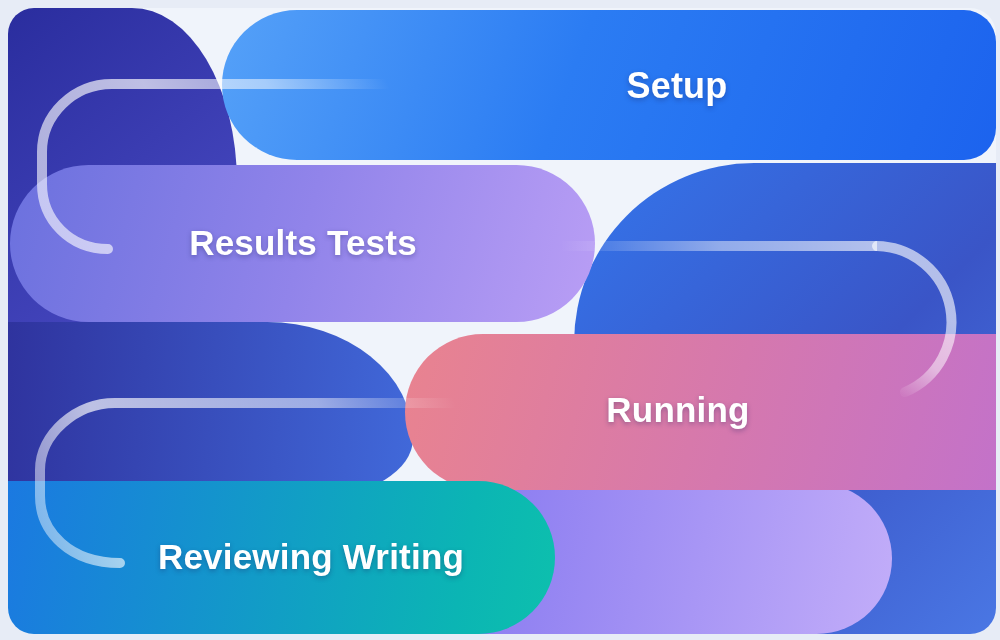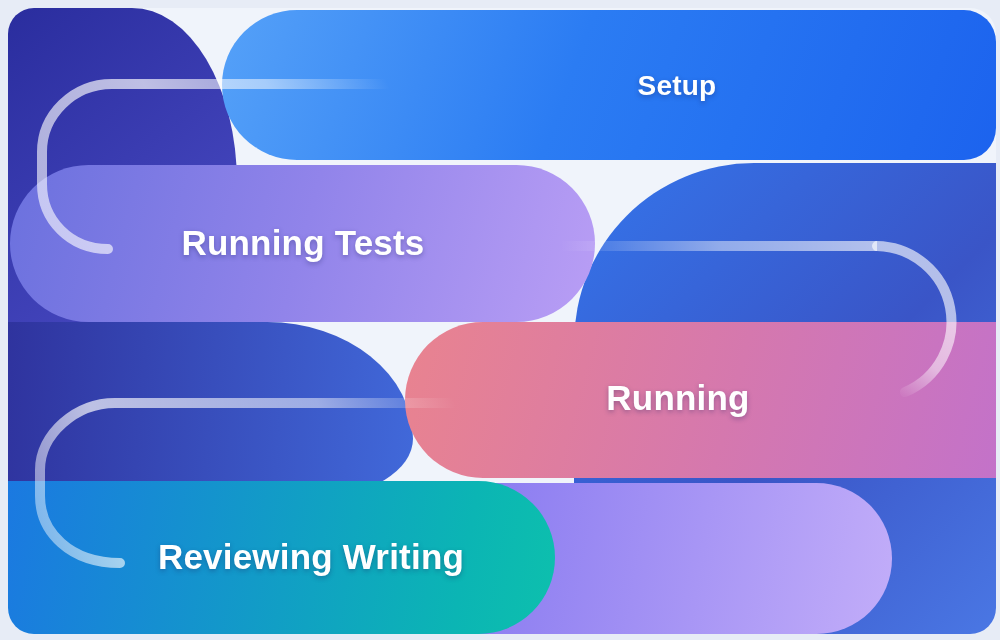"Setup" #pill-setup .stage-label { font-size: 28px -> 36px }
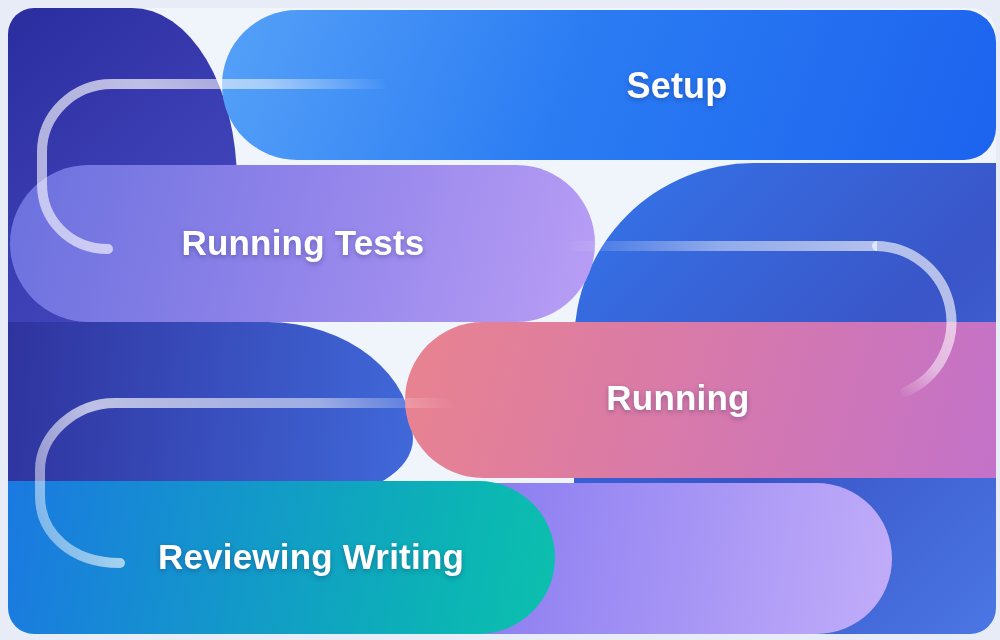"Running Tests" span.stage-label { text: Running -> Results }
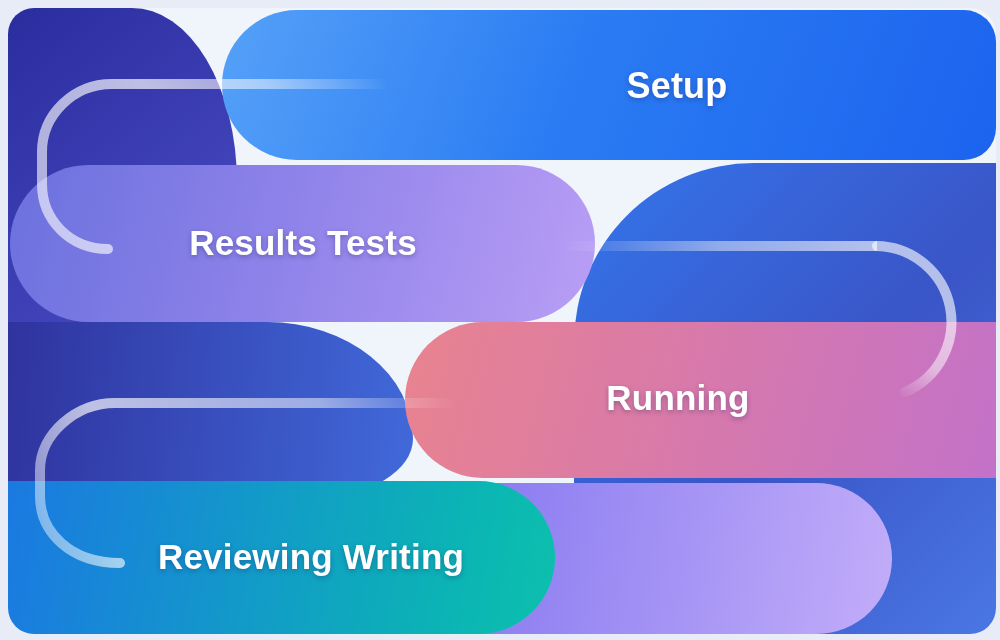"Running" #pill-running { top: 314px -> 326px }
